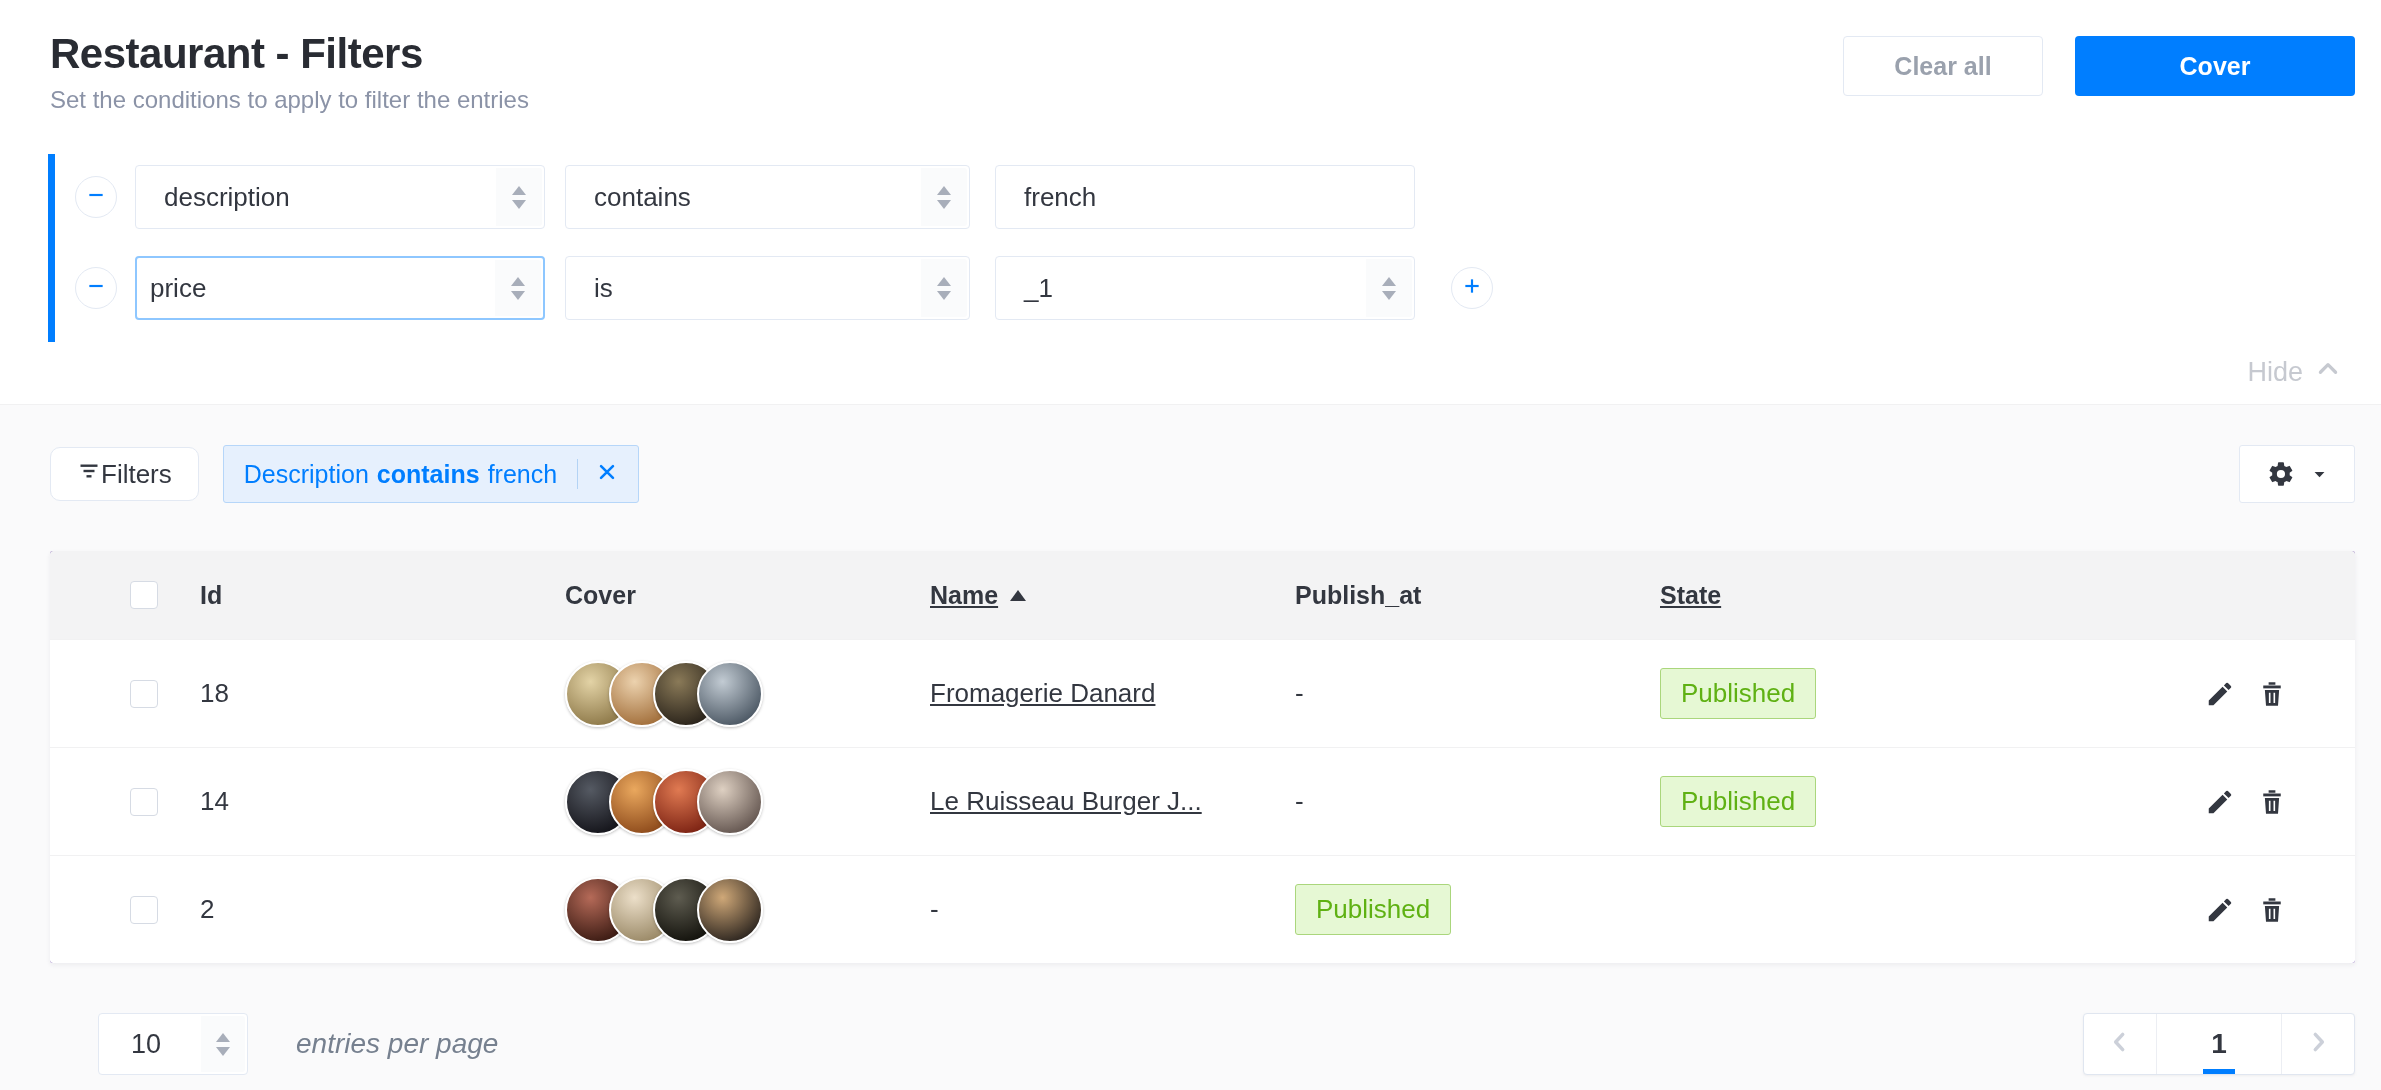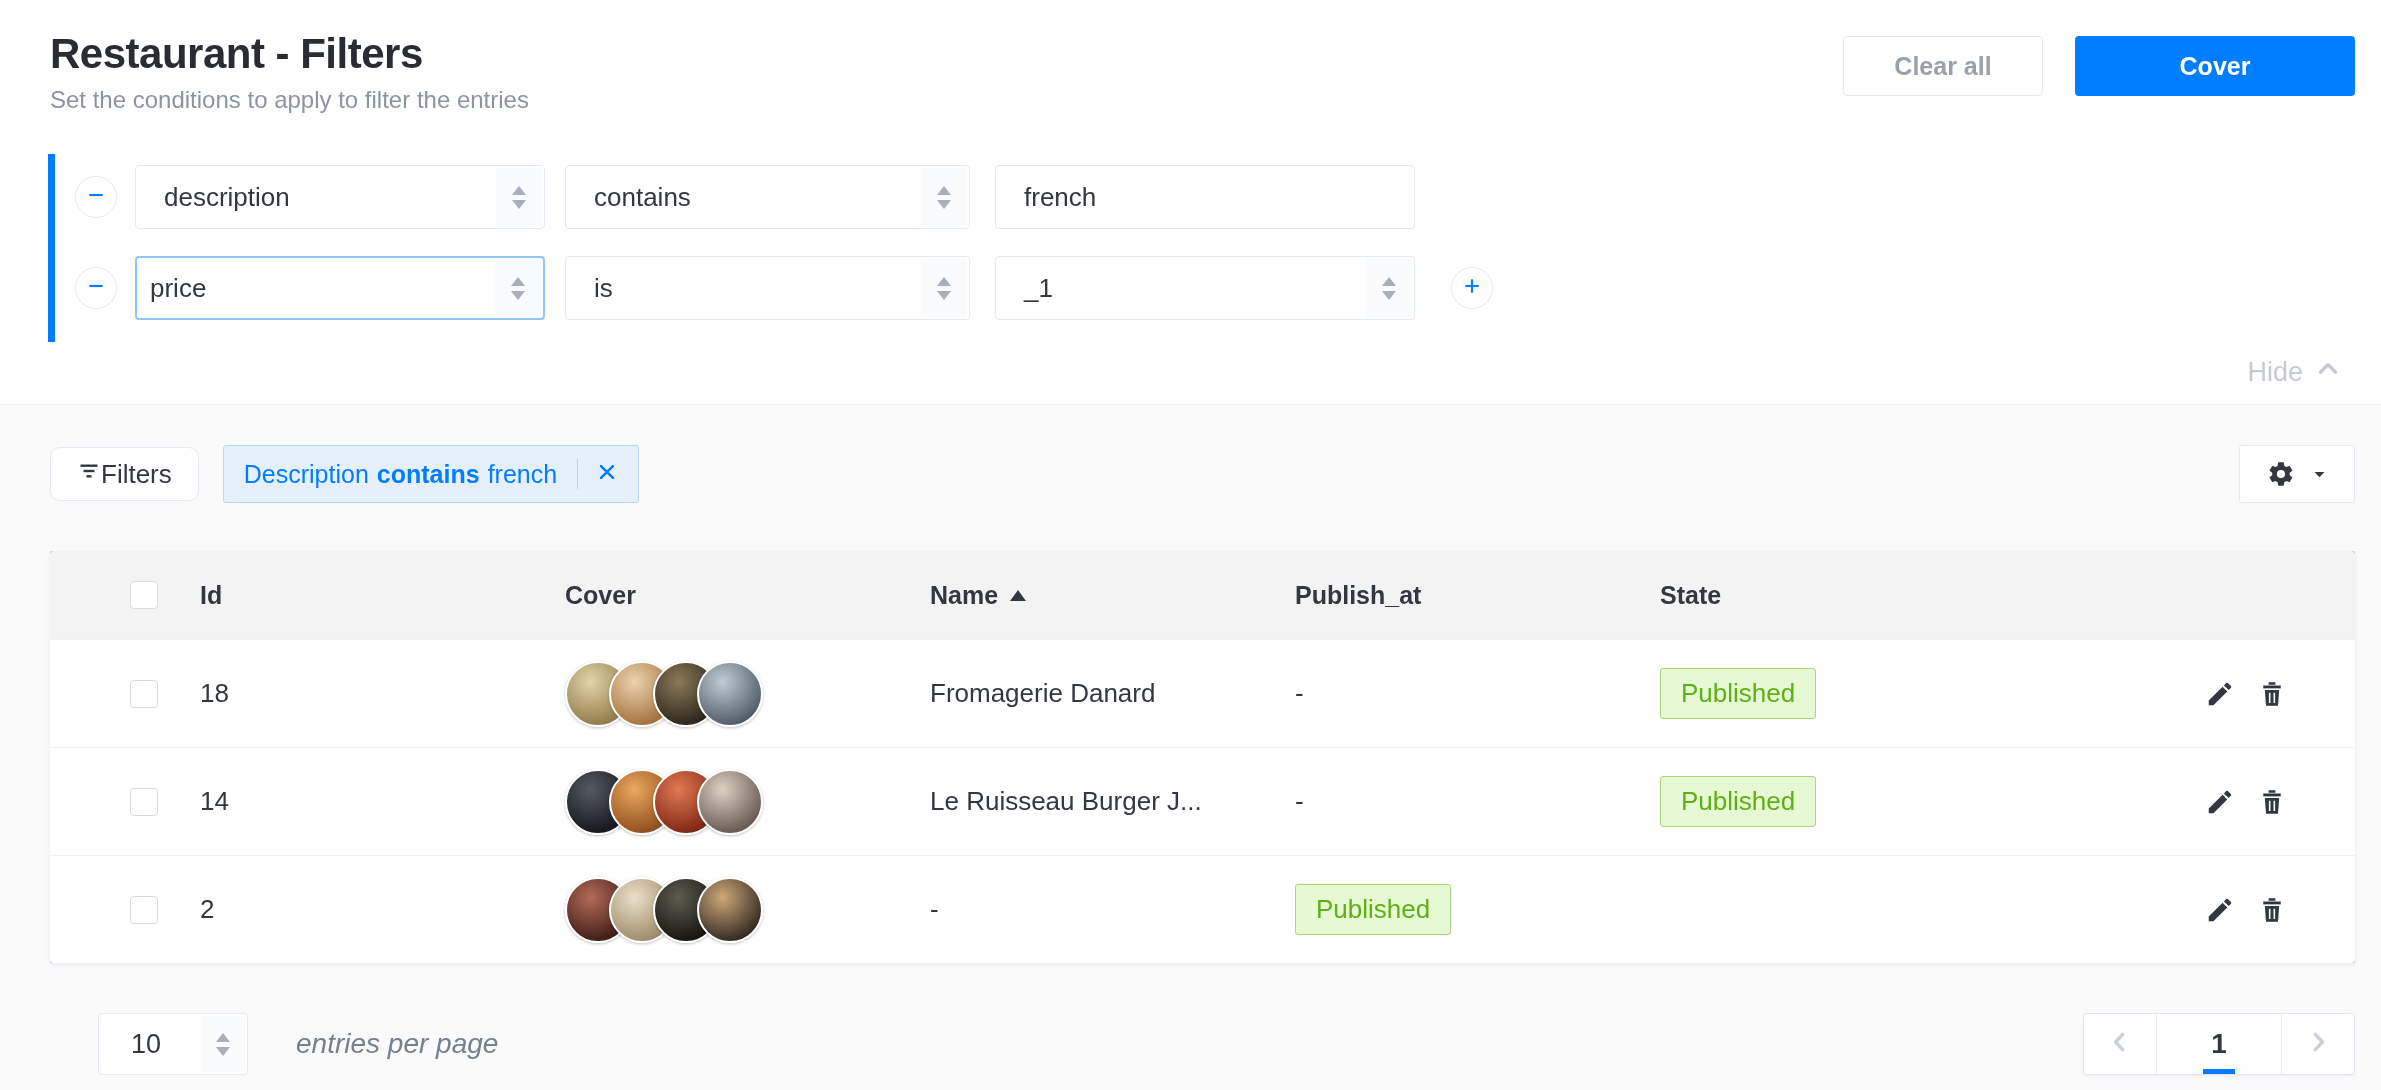"Name" .col-name { text-decoration: none -> underline }
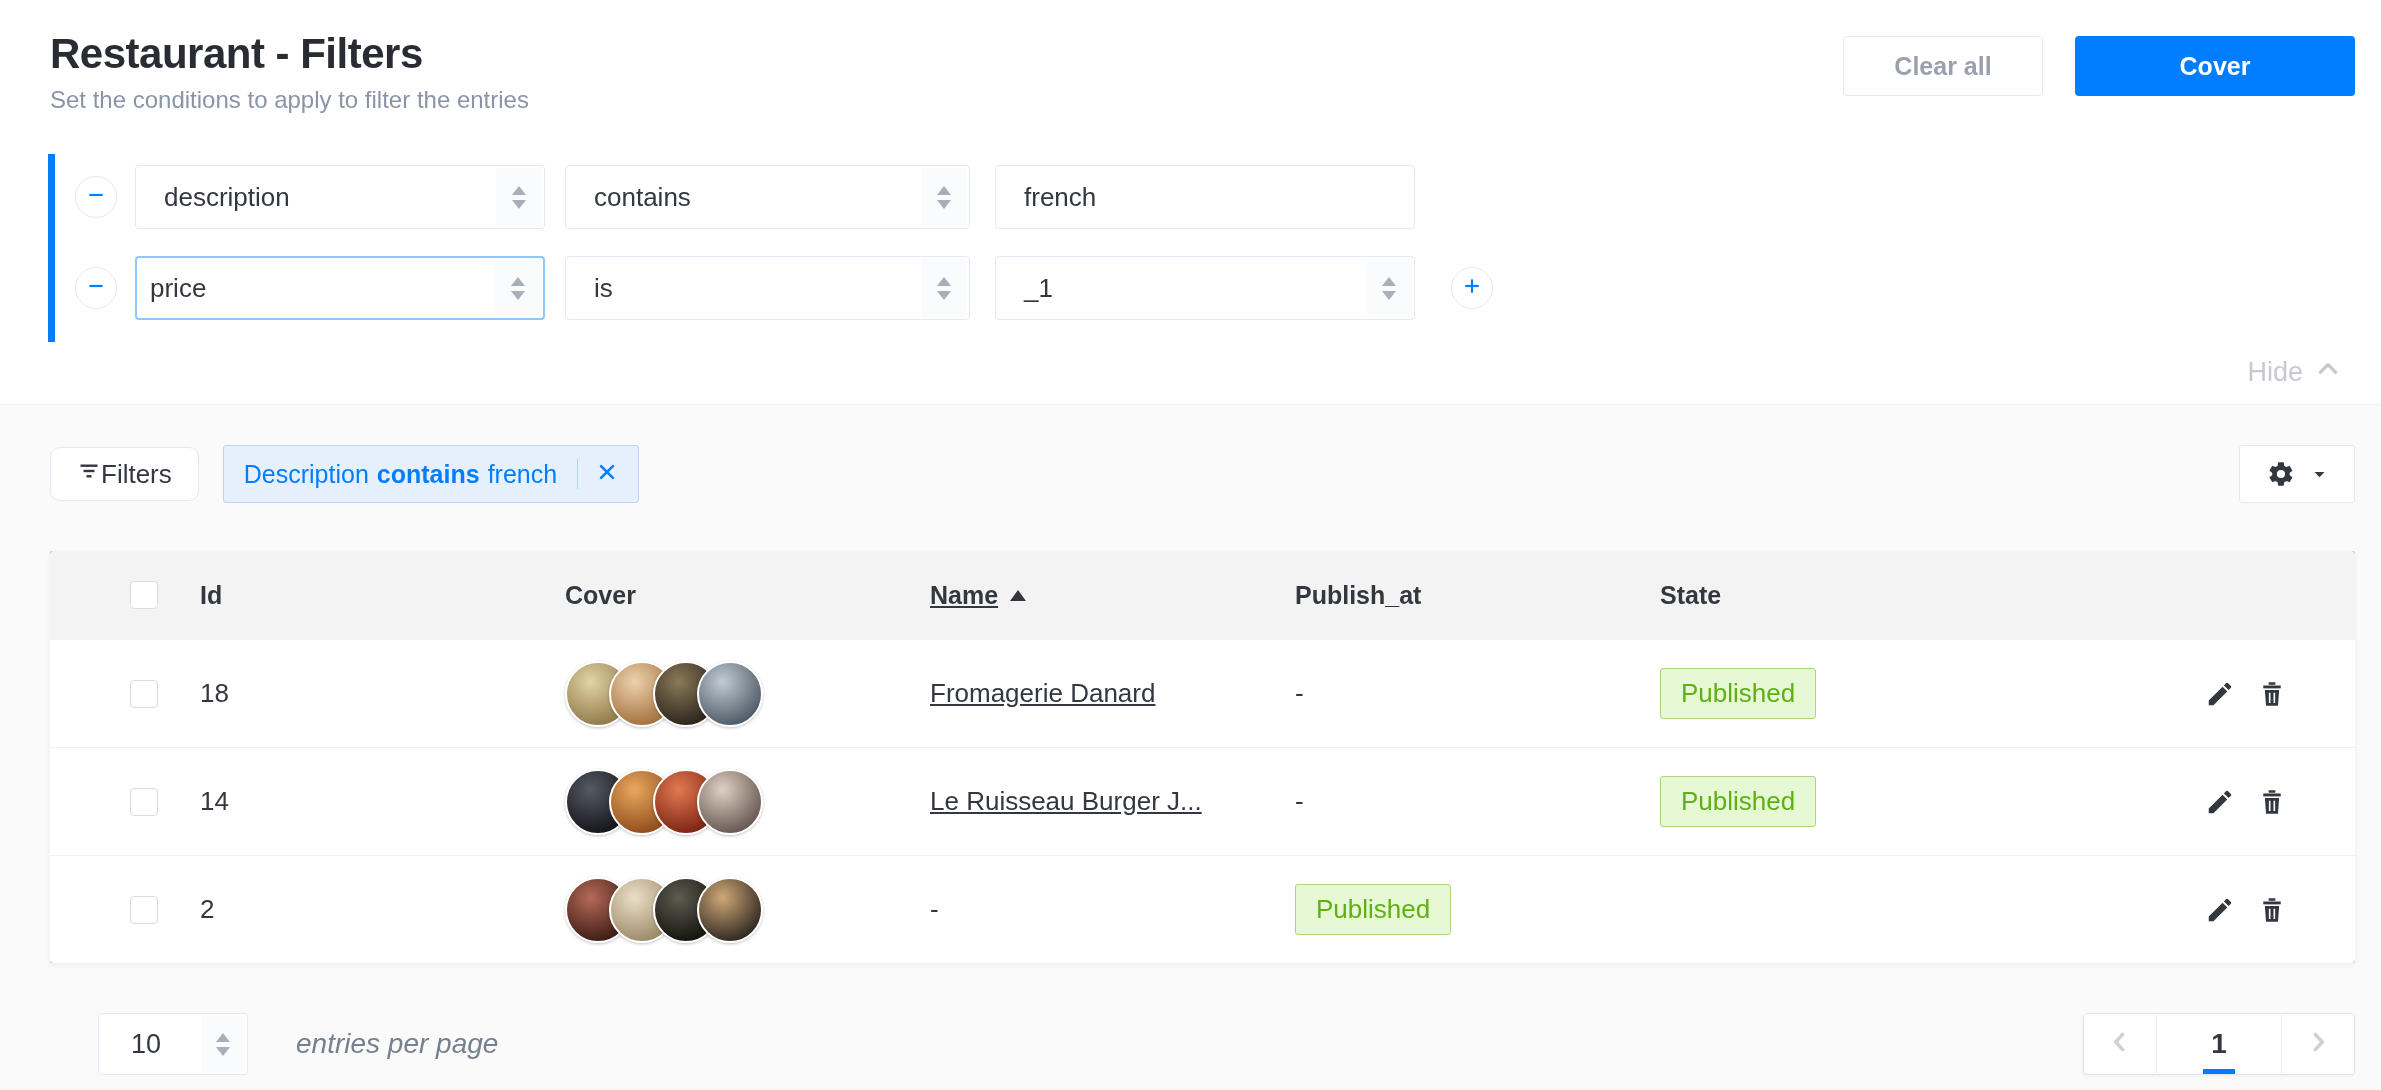"State" .col-state { text-decoration: none -> underline }
